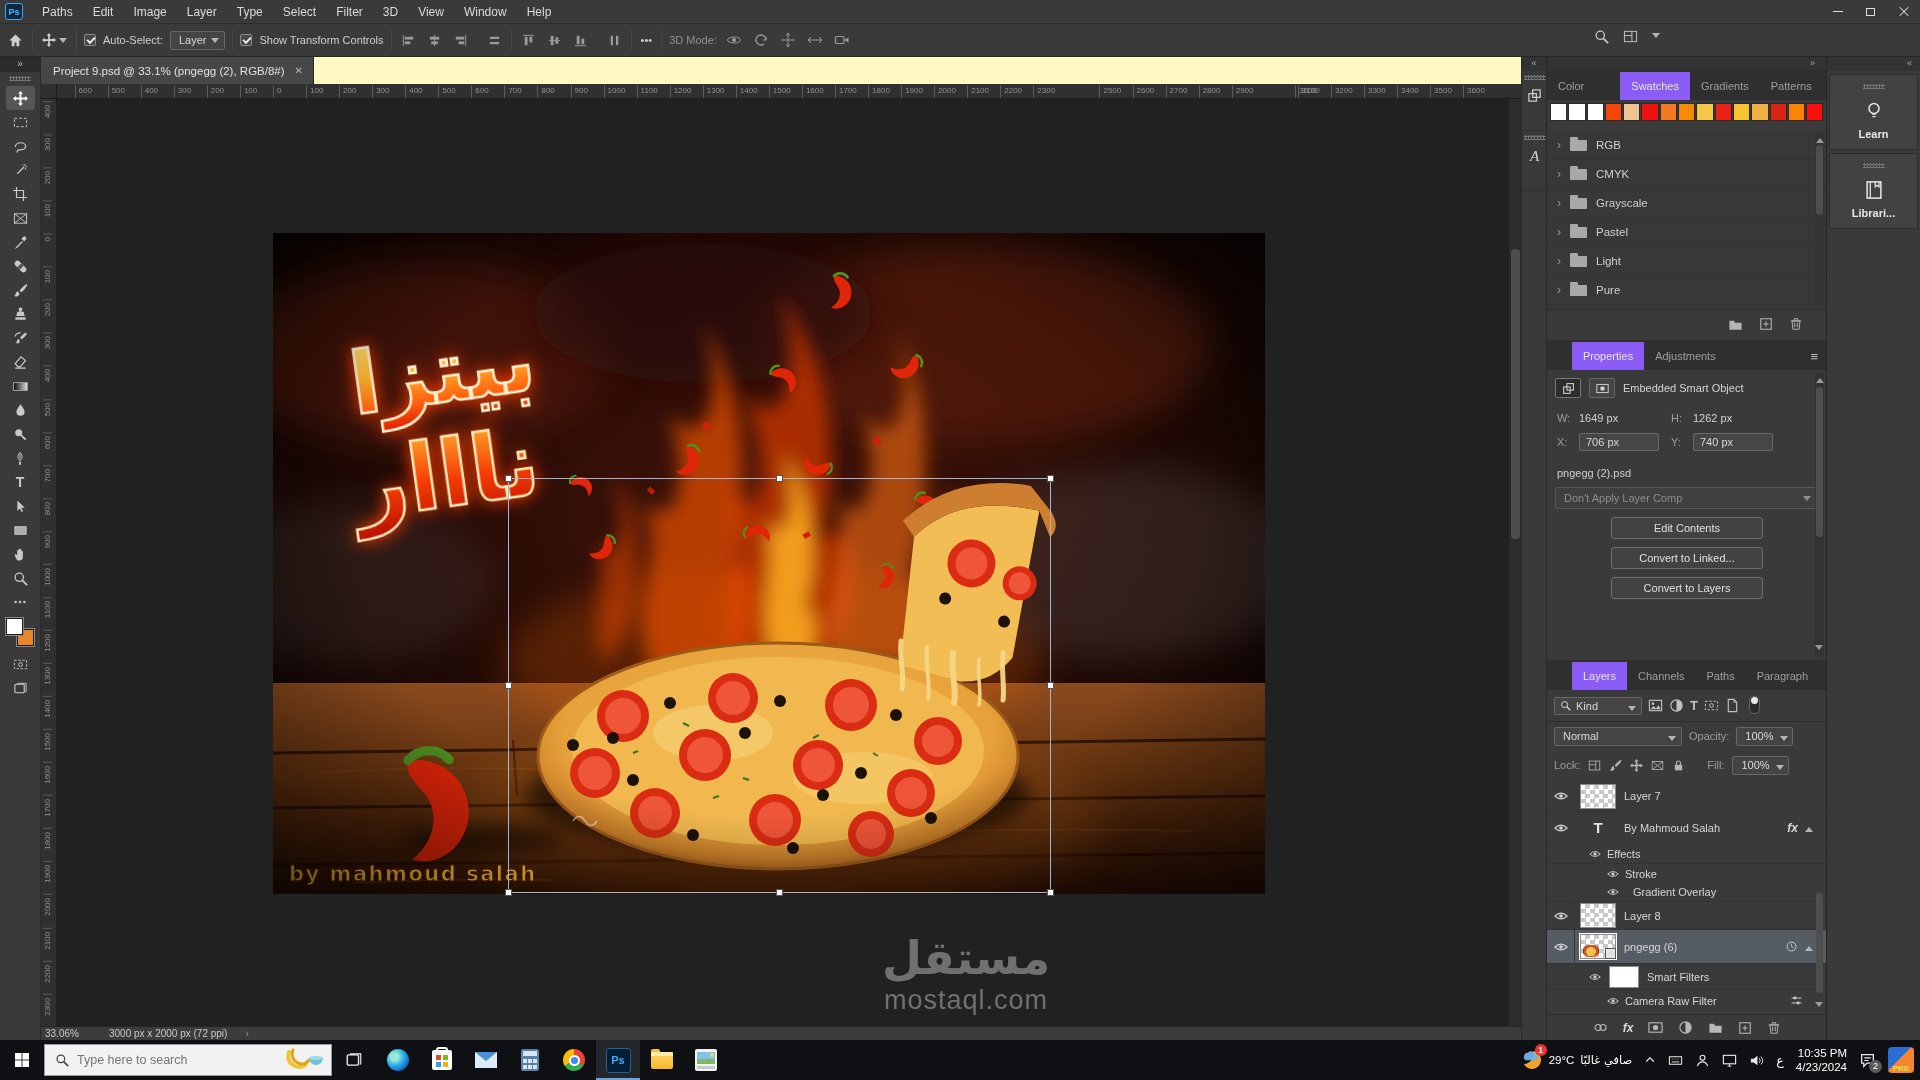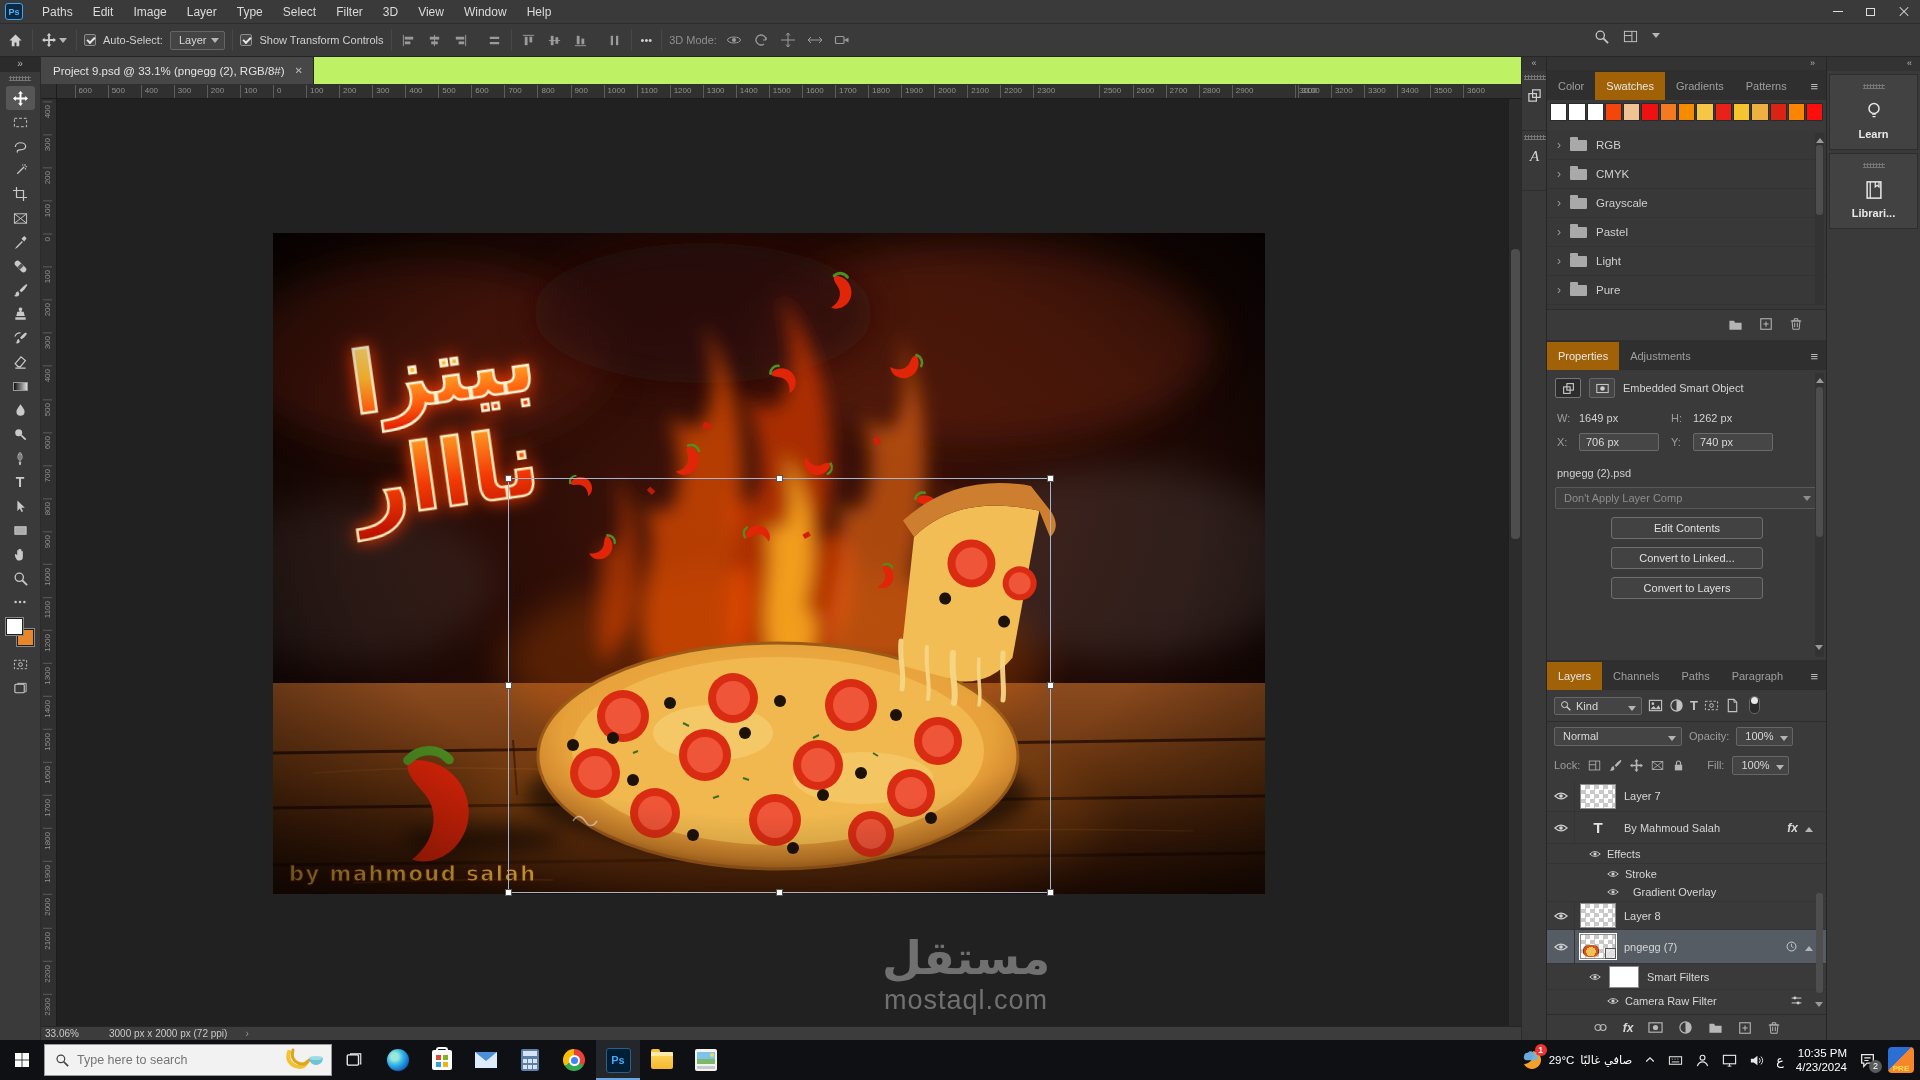"Project 9.psd @ 33.1% (pngegg" #tabbar { background: #bef264 -> #fef9c3 }
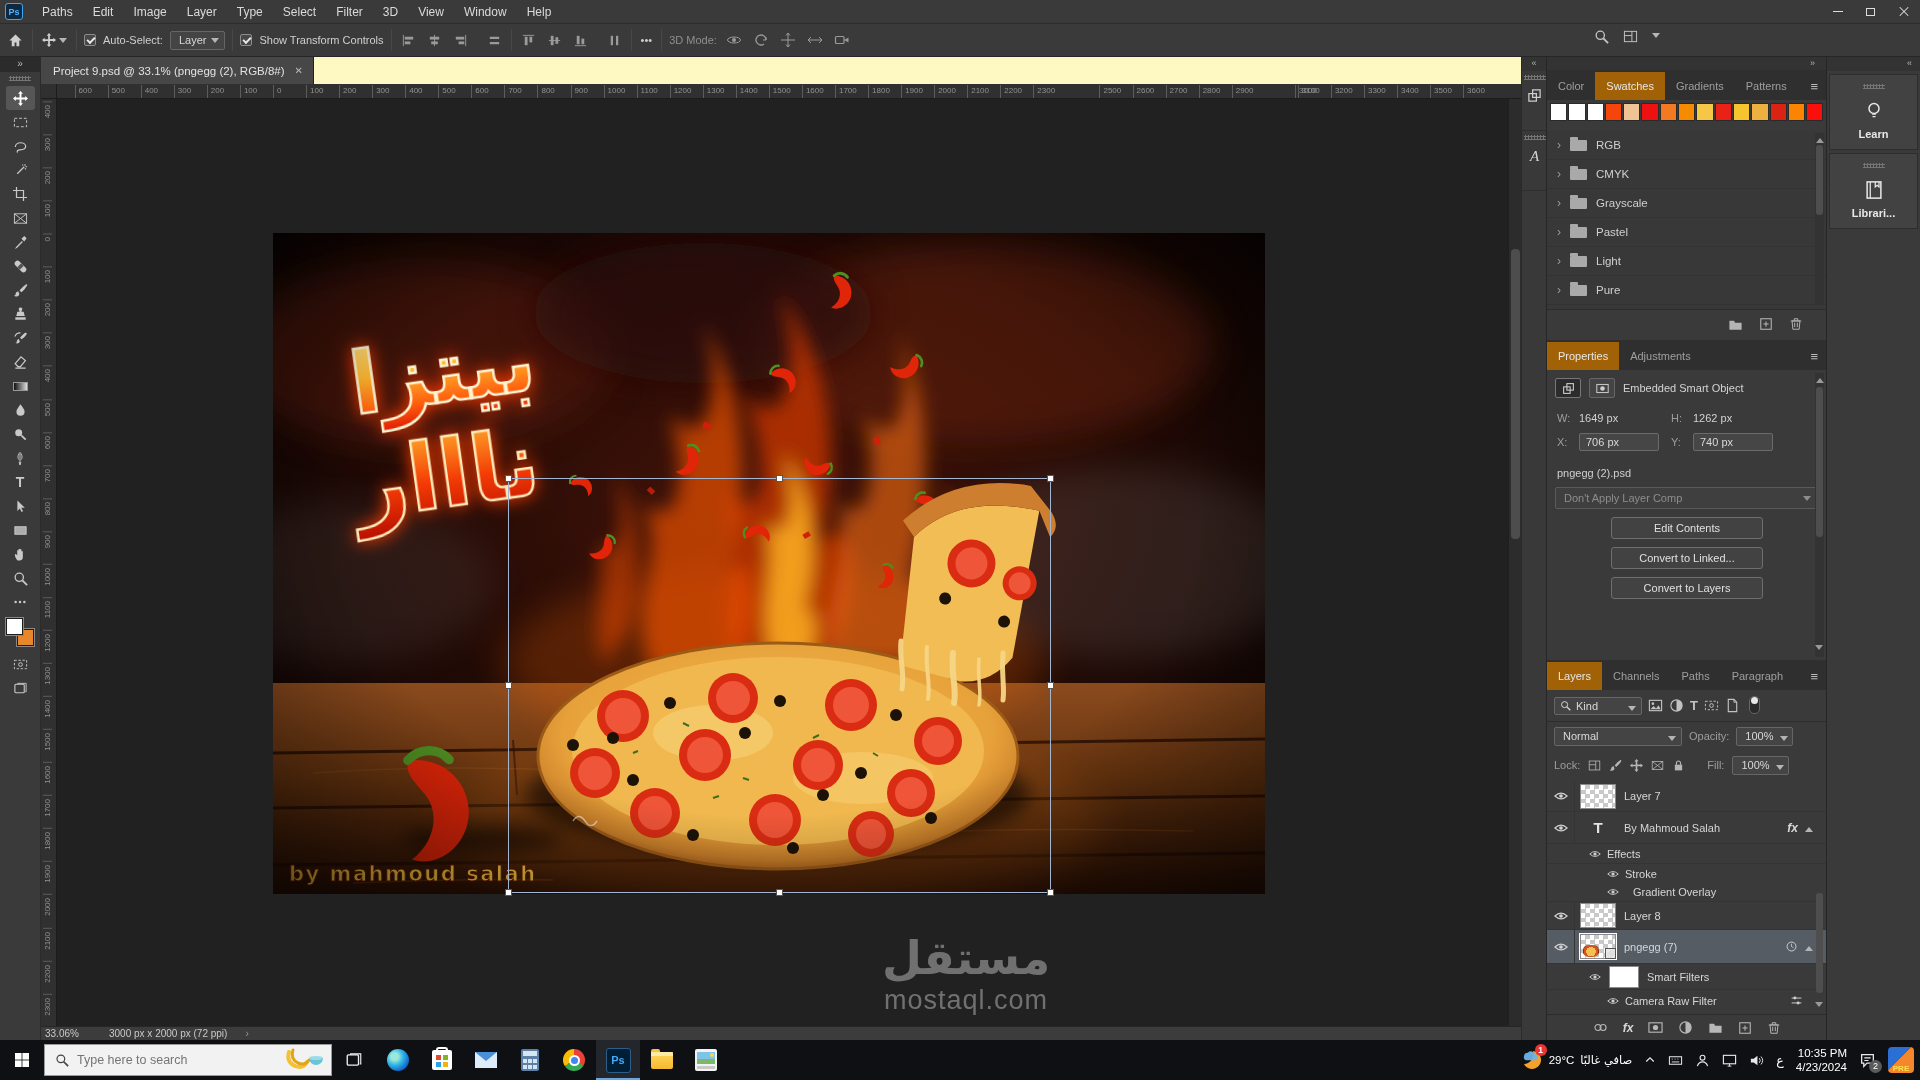"Swatches" .ptab.on { background: #a16207 -> #8b5cf6; margin-left: none -> 25px }
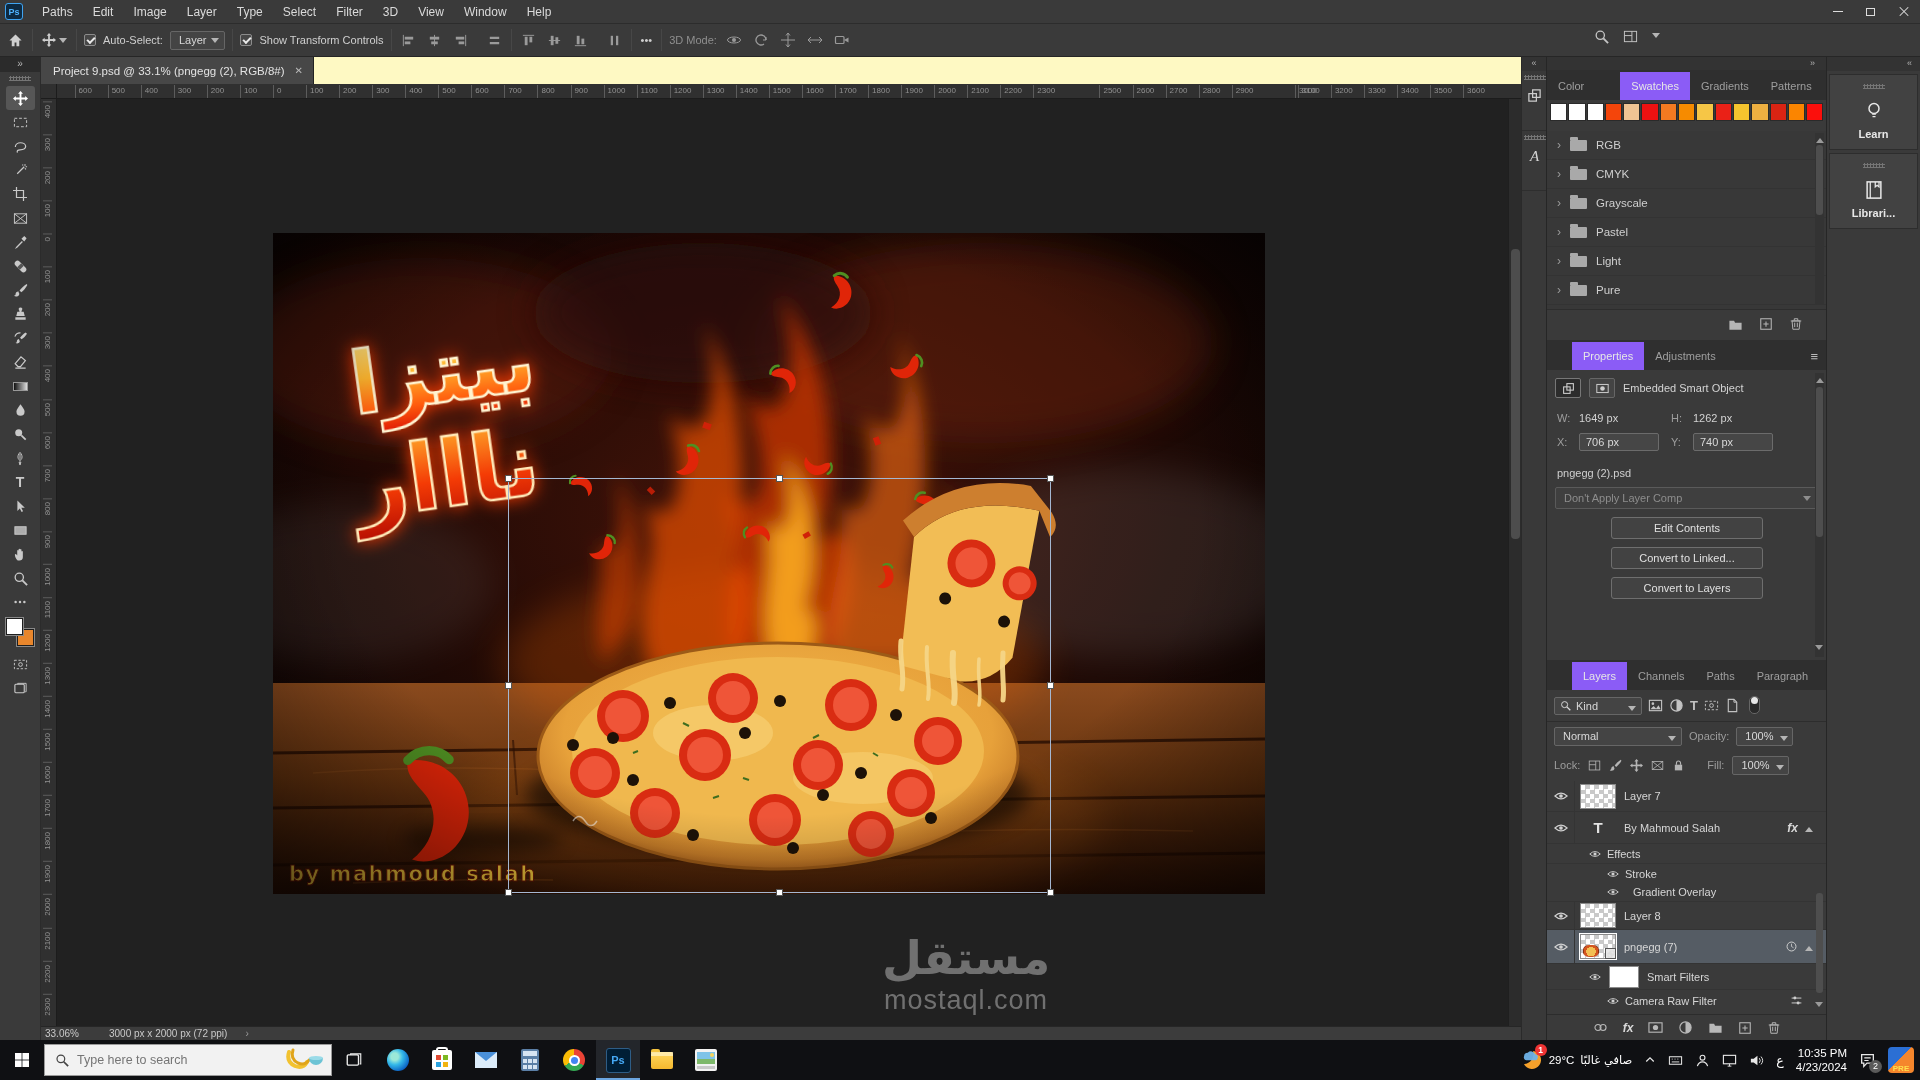"pngegg (7)" span.lname { text: 7 -> 6 }
